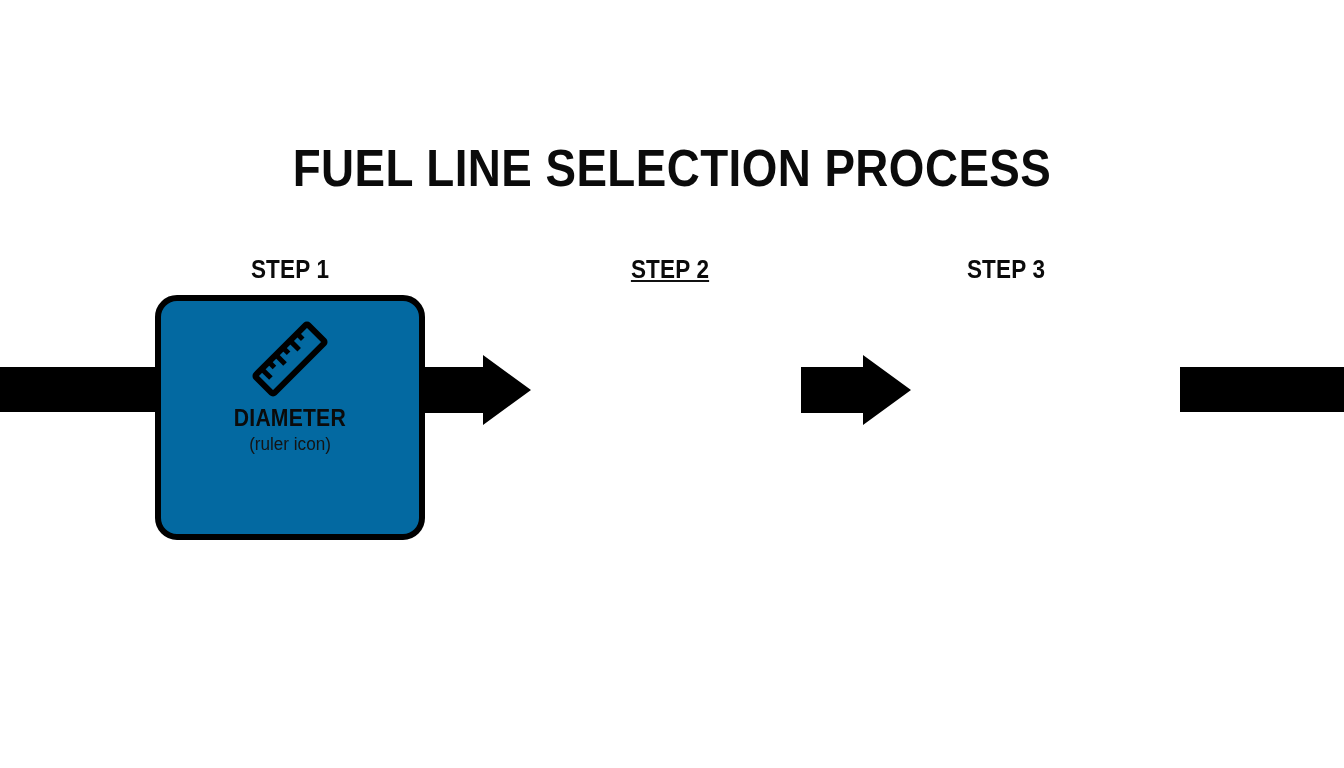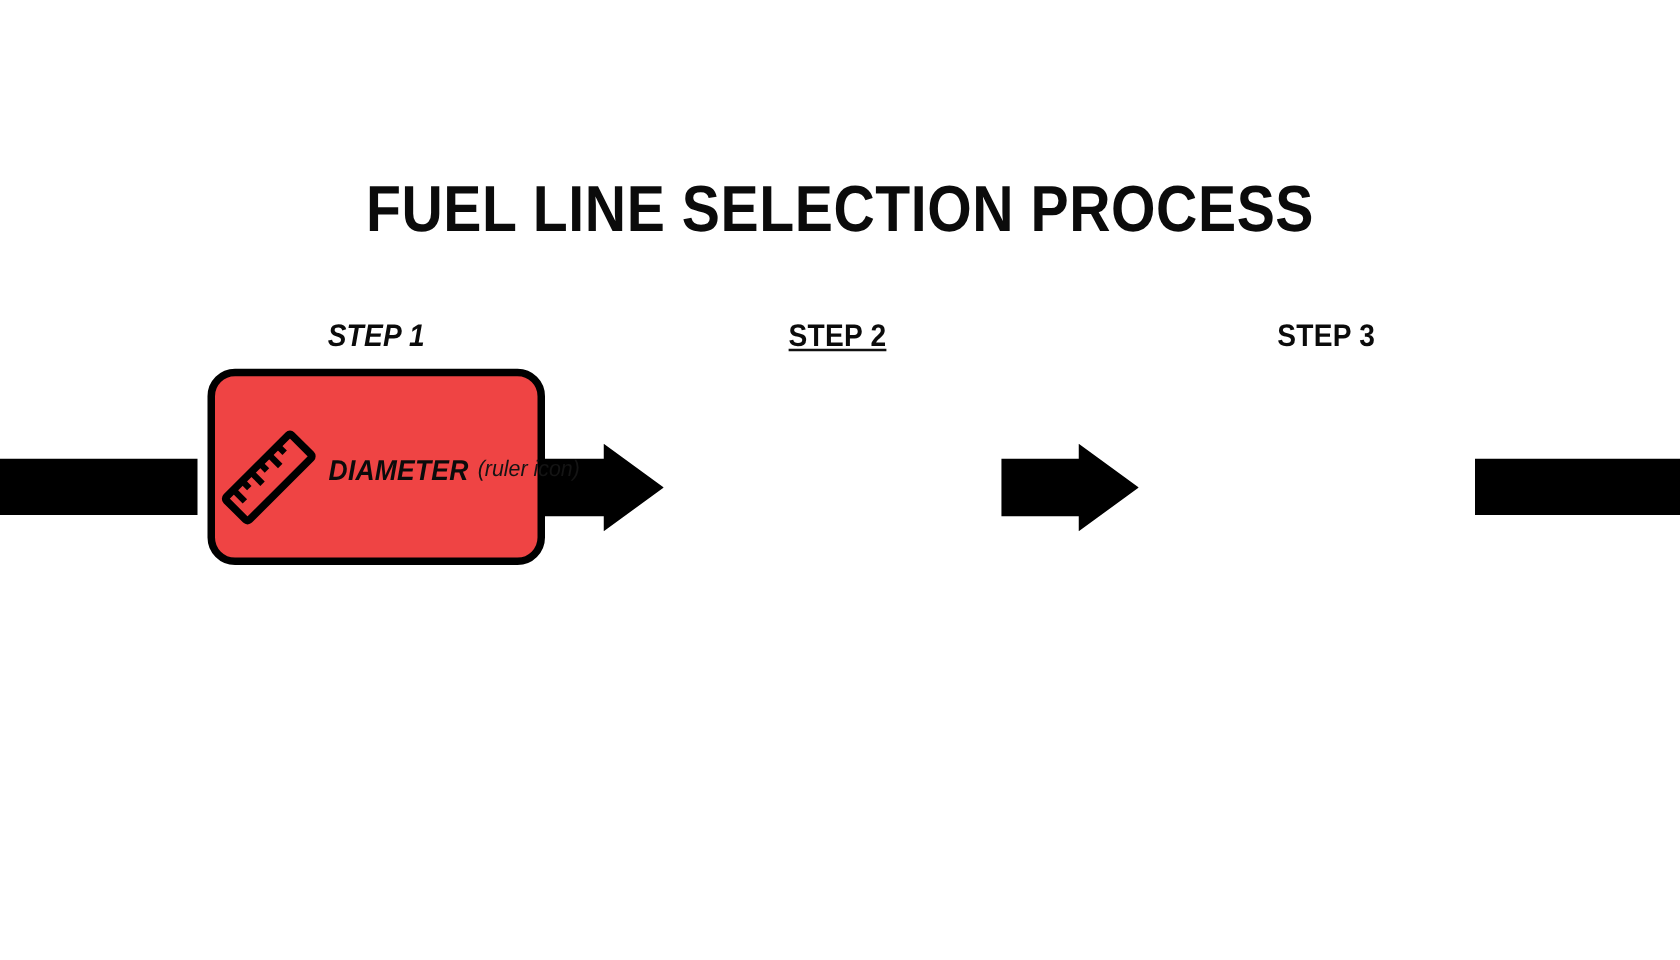"STEP 1" .step-1 { font-style: italic -> none; left: 166px -> 155px }
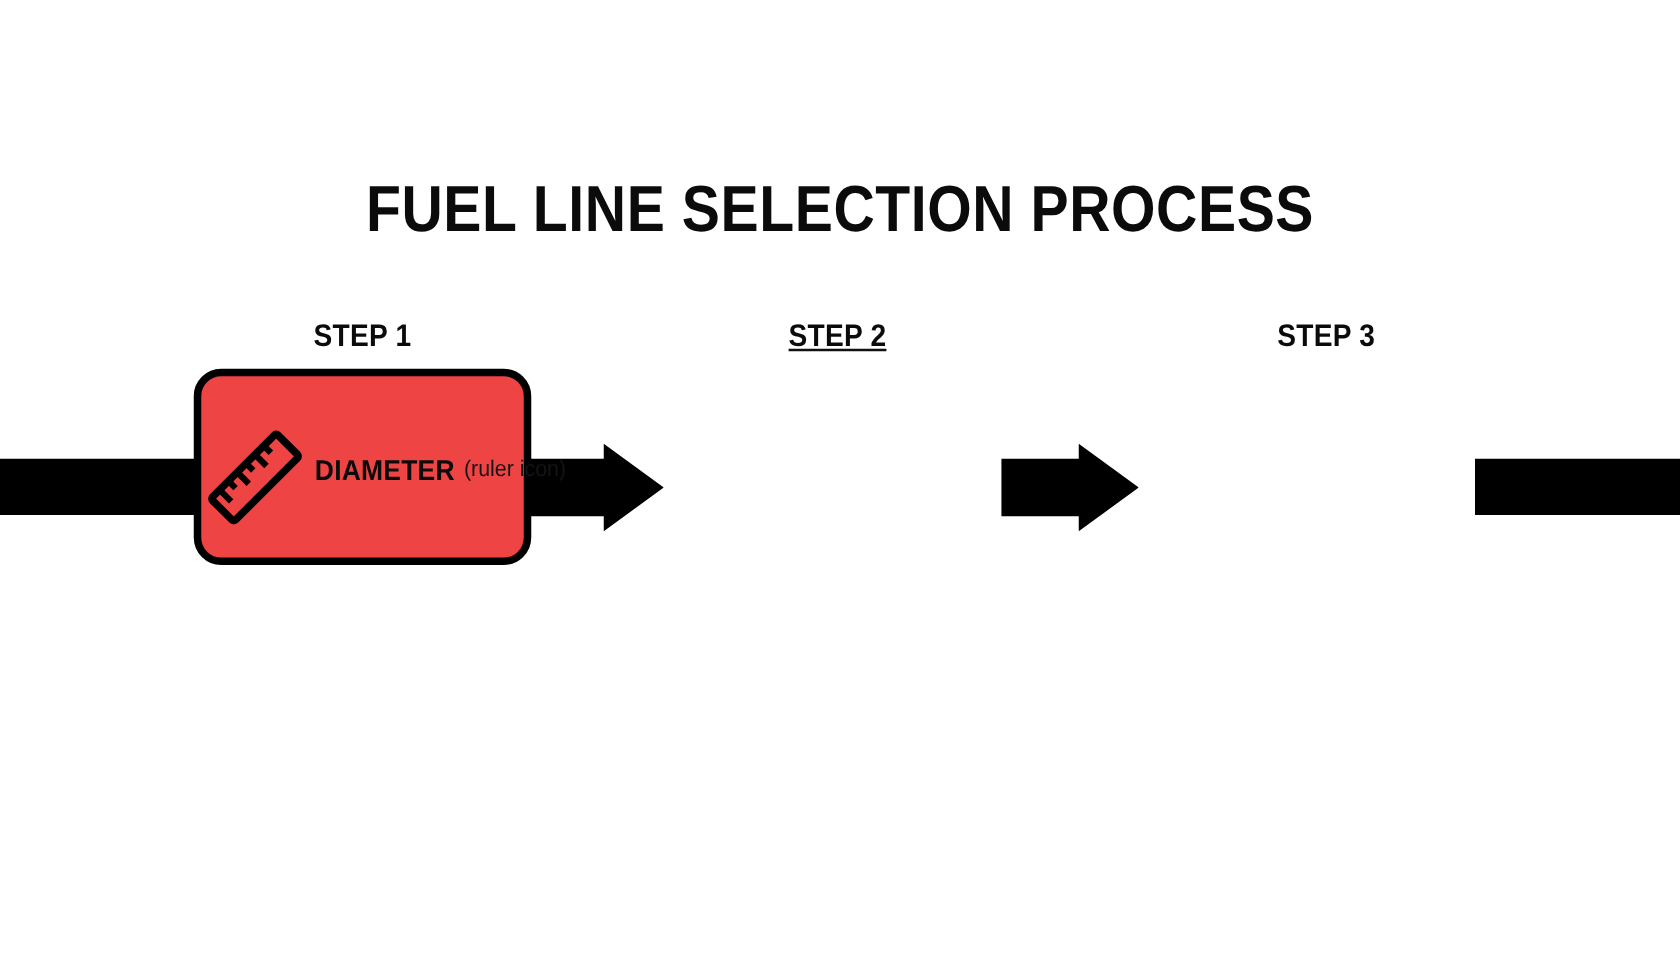"STEP 3" .step-3 { left: 926px -> 871px }
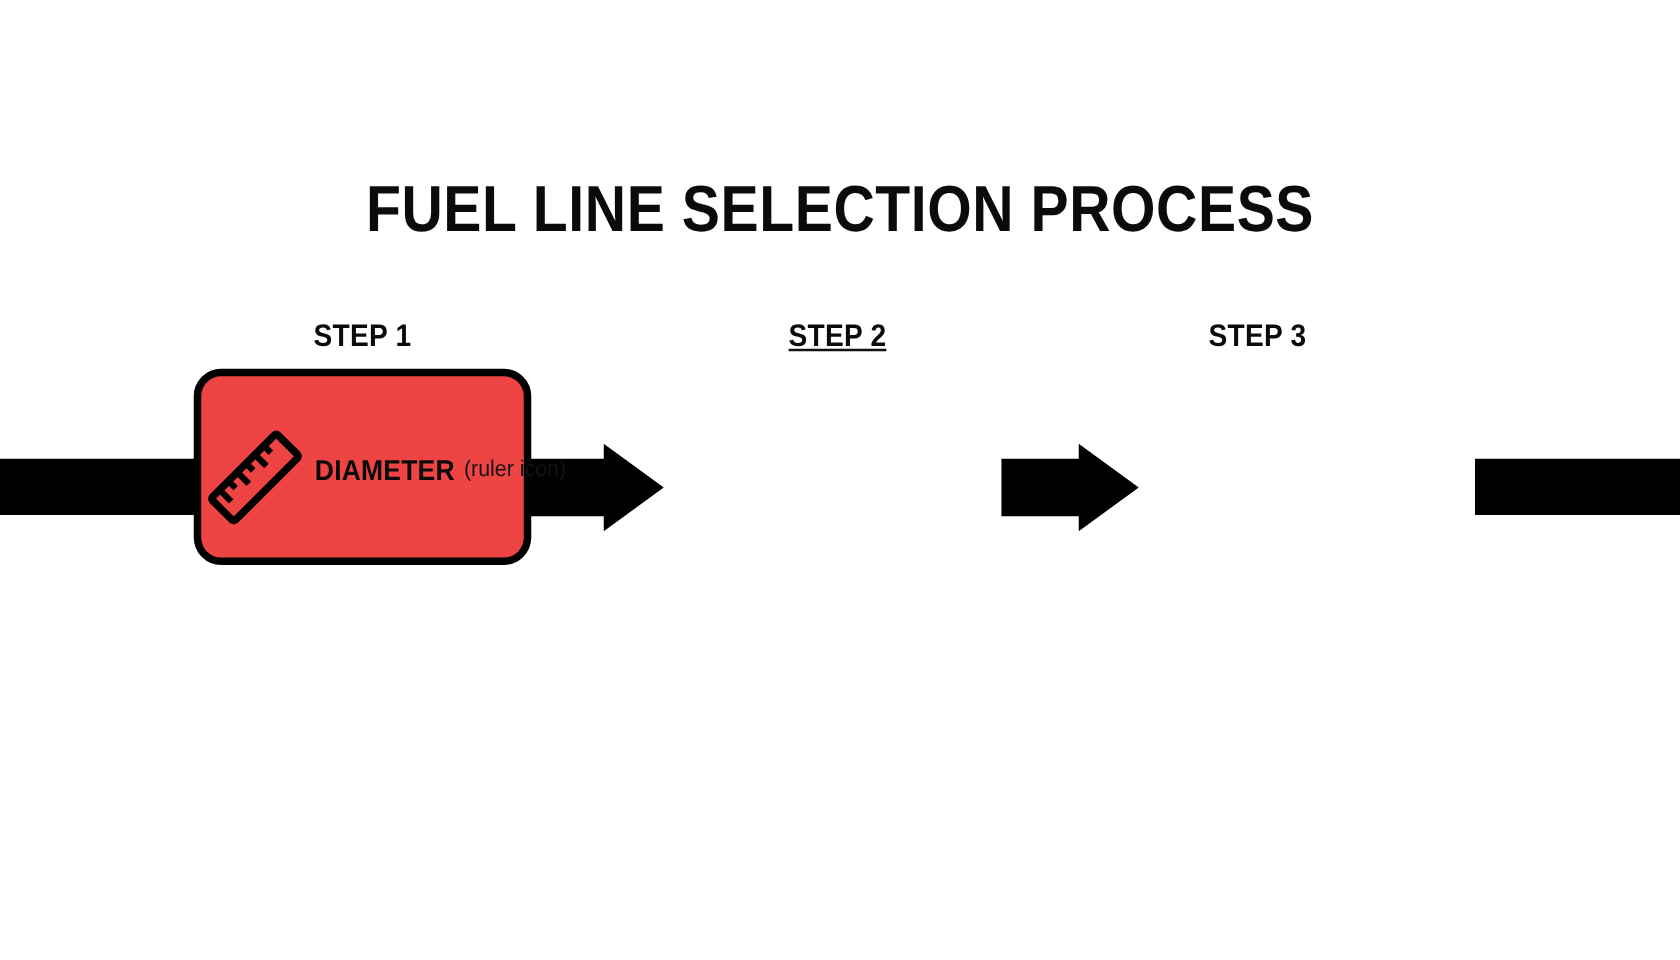"DIAMETER" .box { background: #ef4444 -> #0369a1; flex-direction: row -> column; height: 157px -> 245px }
